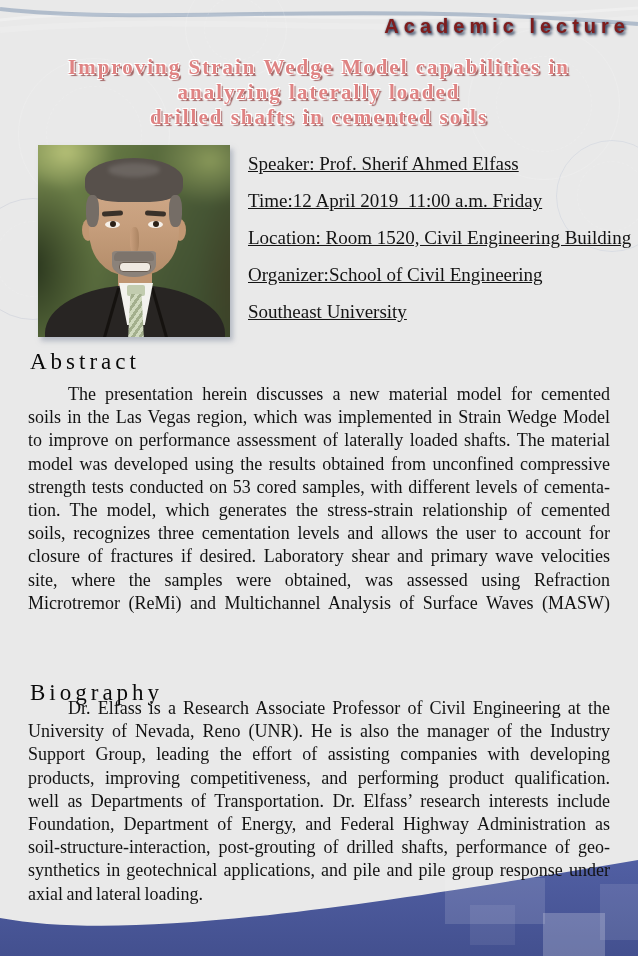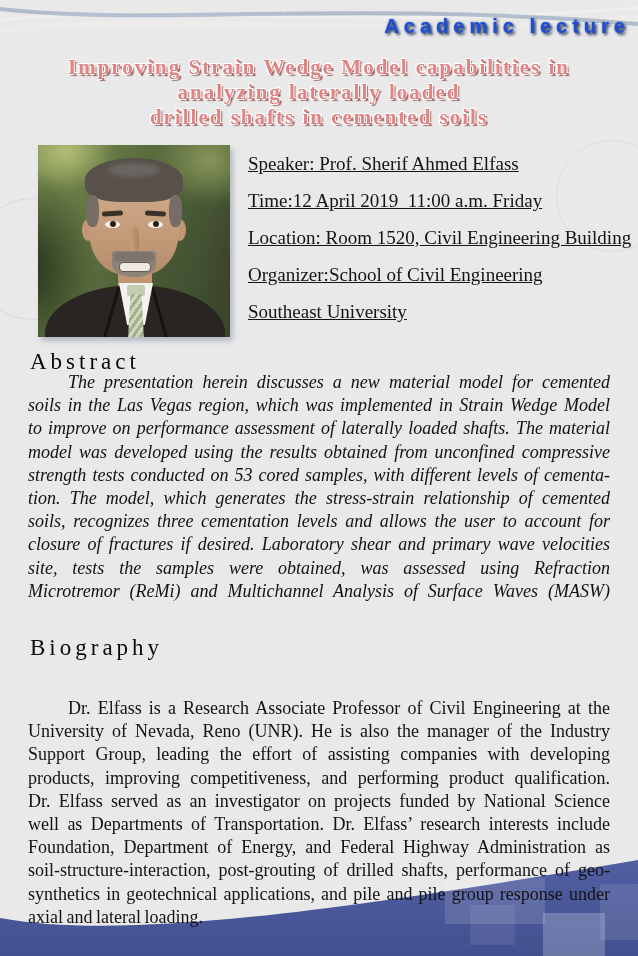"Academic lecture" .banner { color: #1d4ed8 -> #7f1d1d }
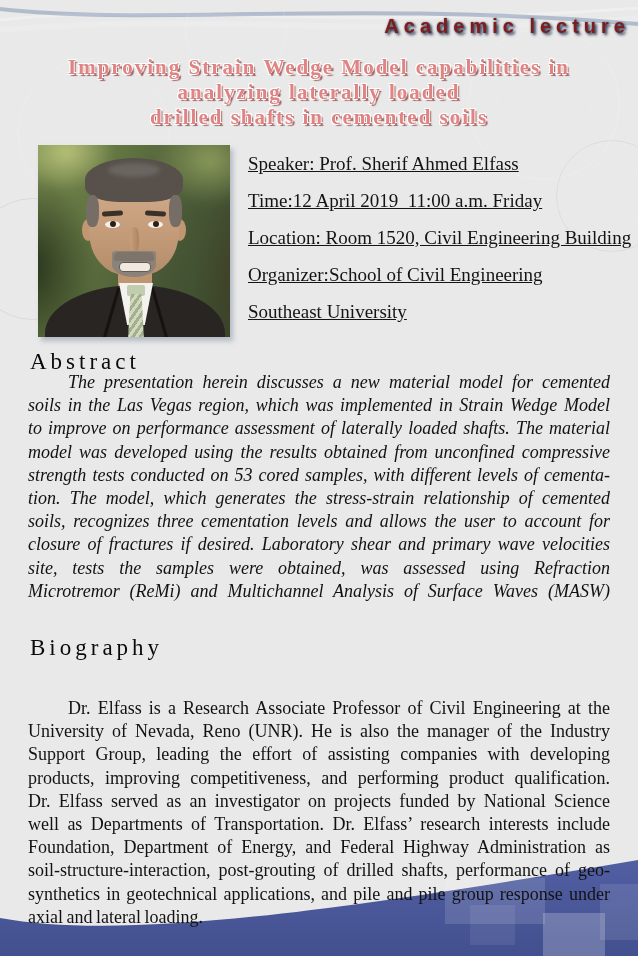"The presentation herein discusses a" #abstract-body { font-style: italic -> none; top: 371px -> 383px }
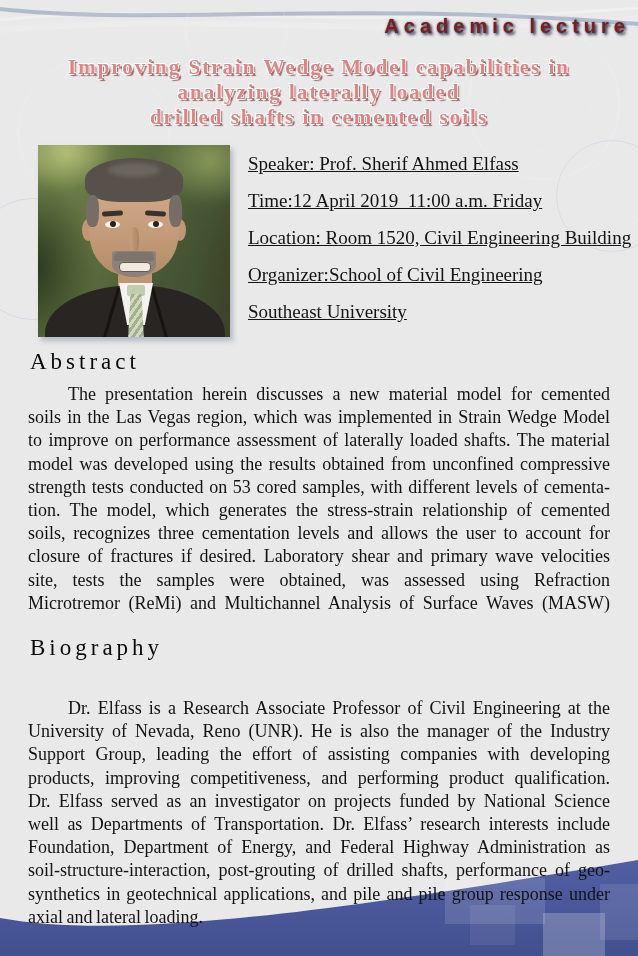"site, tests the samples were" div.jline { text: tests -> where }
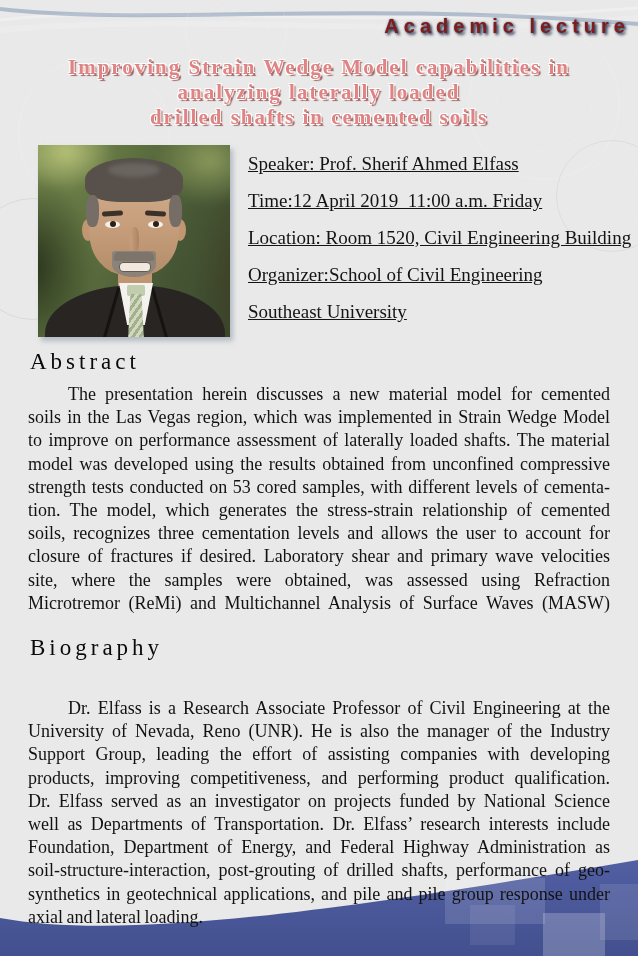"Biography" #bio-heading { top: 635px -> 680px }
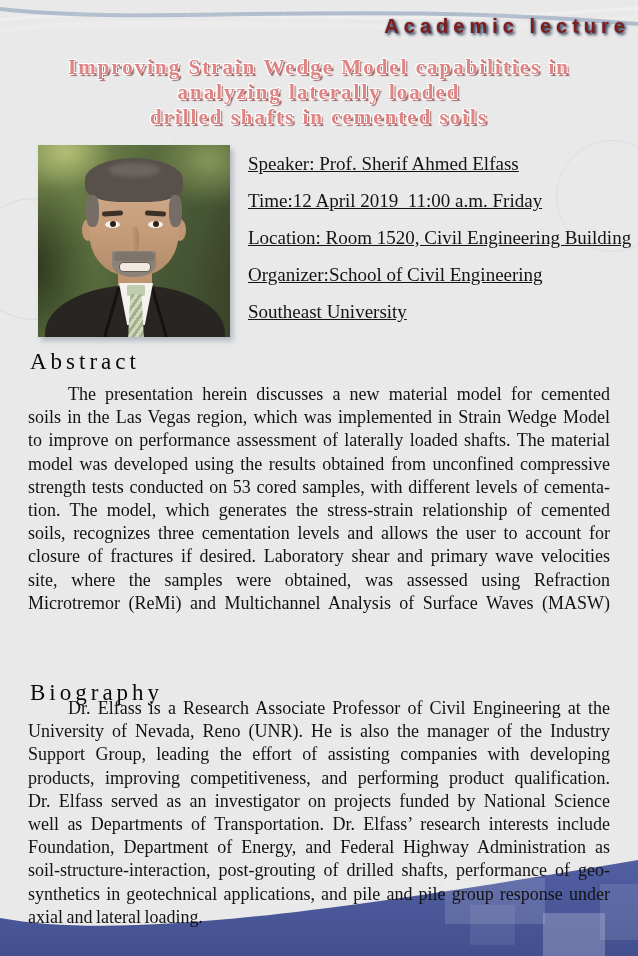"Dr. Elfass served as an" div.jline { html: <div>Dr. Elfass served as an investigator on projects funded by National Science</div> -> none }
